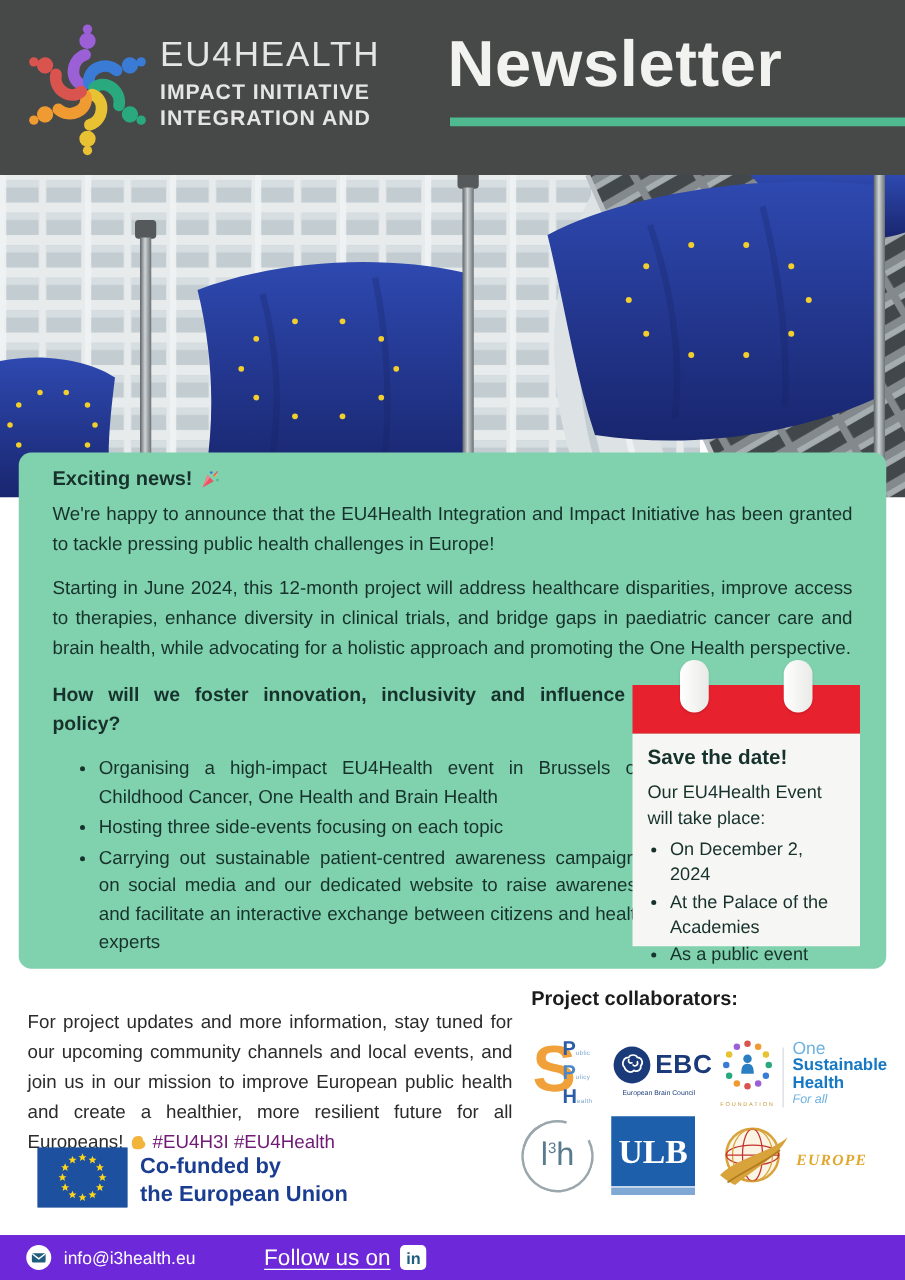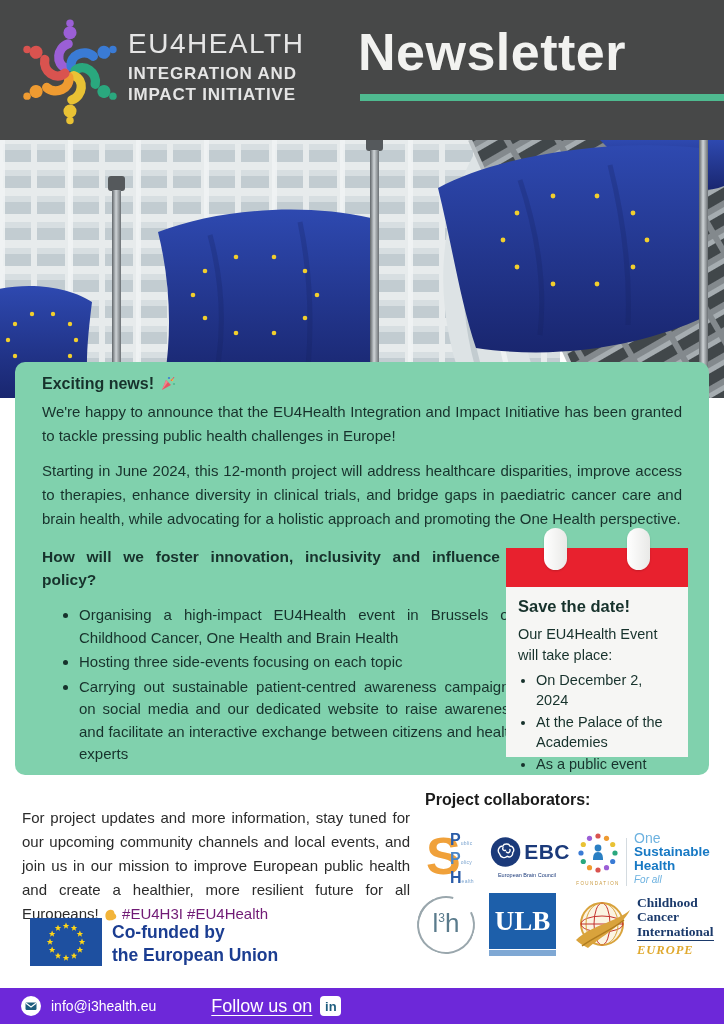"INTEGRATION AND" div { order: before "IMPACT INITIATIVE" -> after "IMPACT INITIATIVE" }
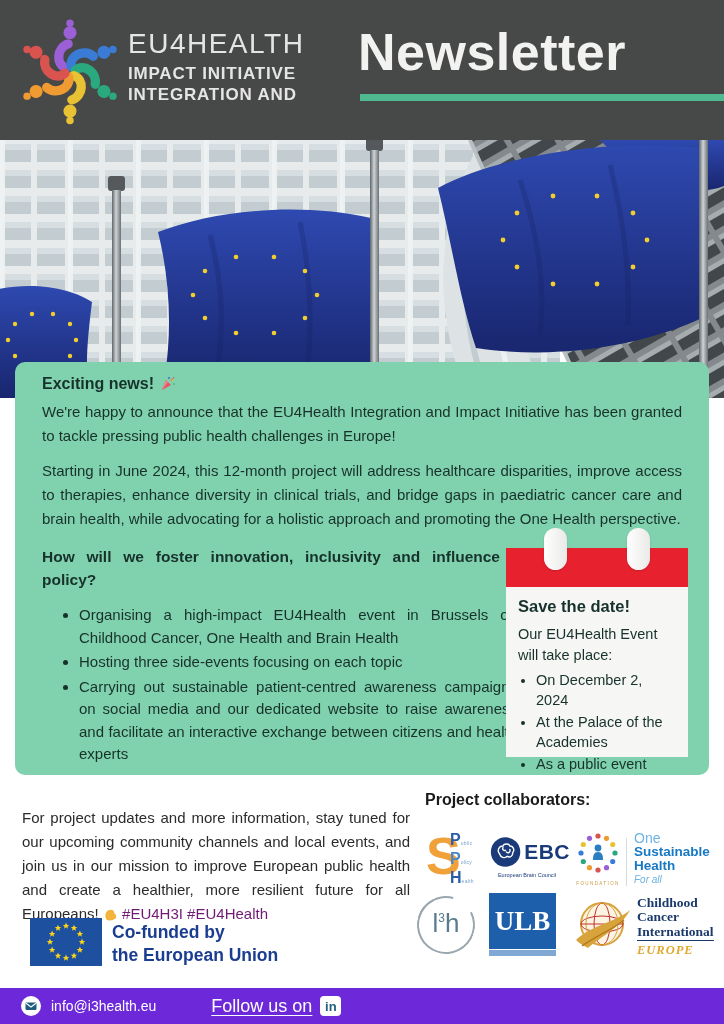"Childhood" div.cci-text { html: <div> <div>Childhood</div> <div>Cancer</div> <div>International</div> </div> -> none }
